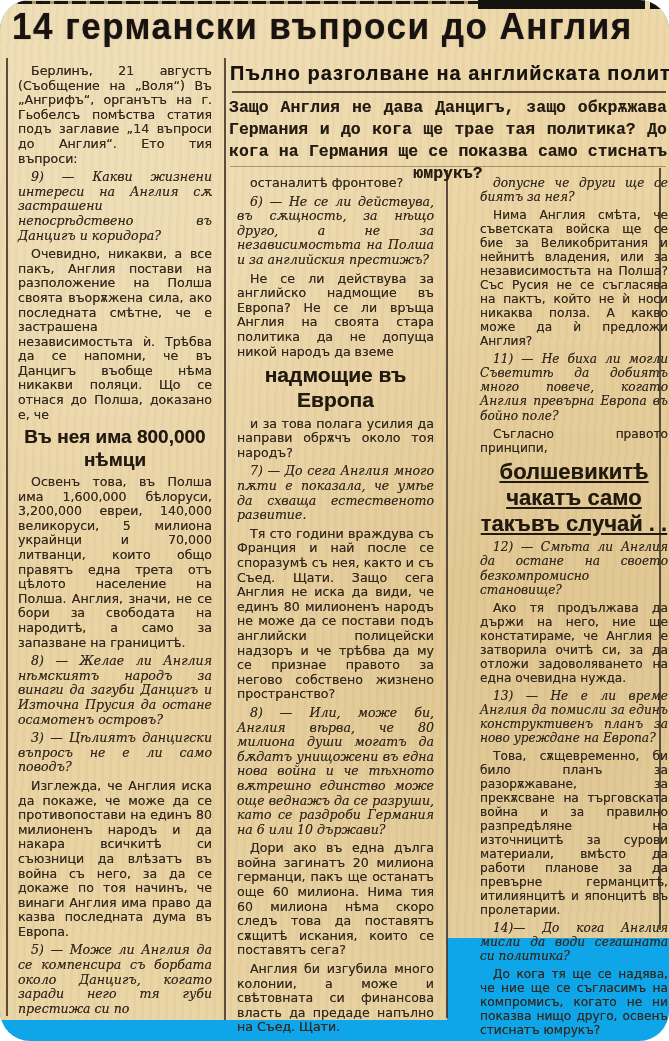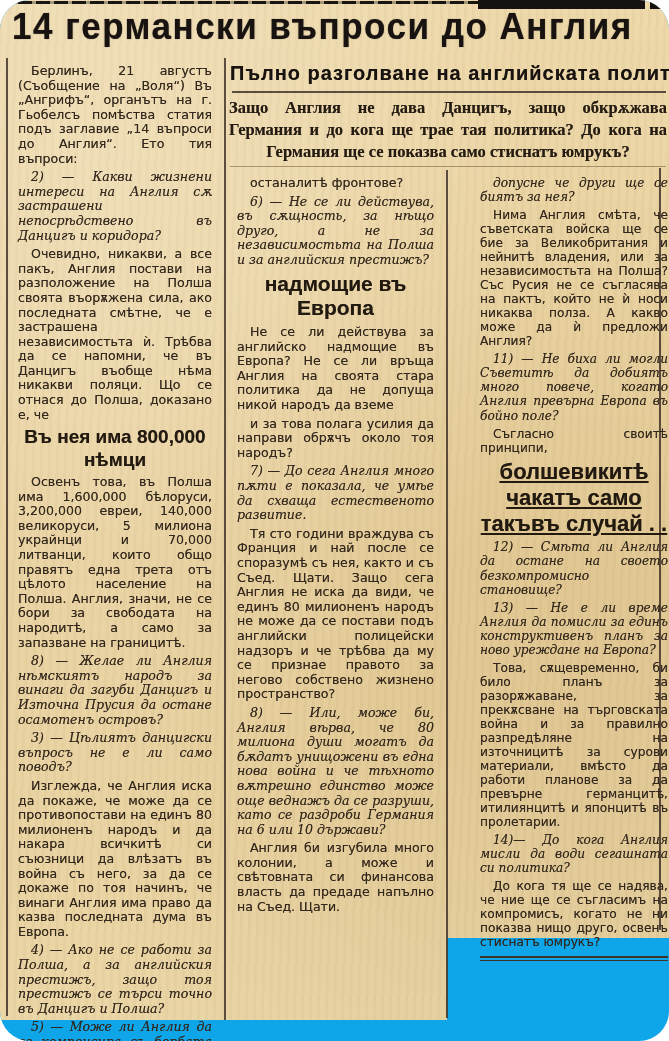"Защо Англия не дава Данцигъ," .section-deck { font-family: Liberation Serif, serif -> Liberation Mono, monospace }
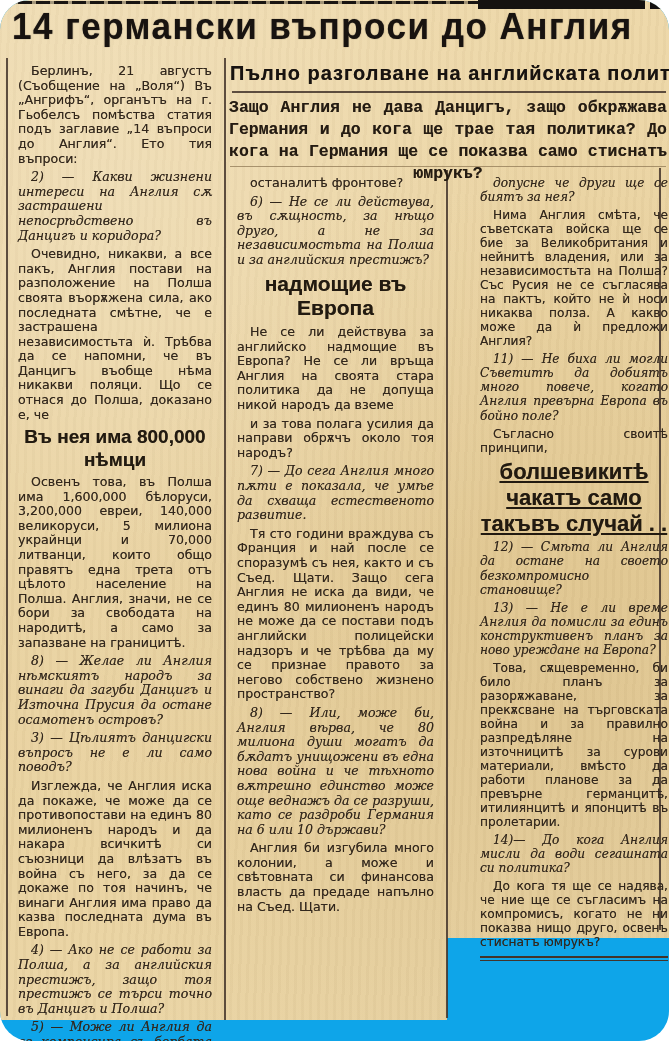"2) — Какви жизнени интереси" p.blk { text: 2 -> 9 }
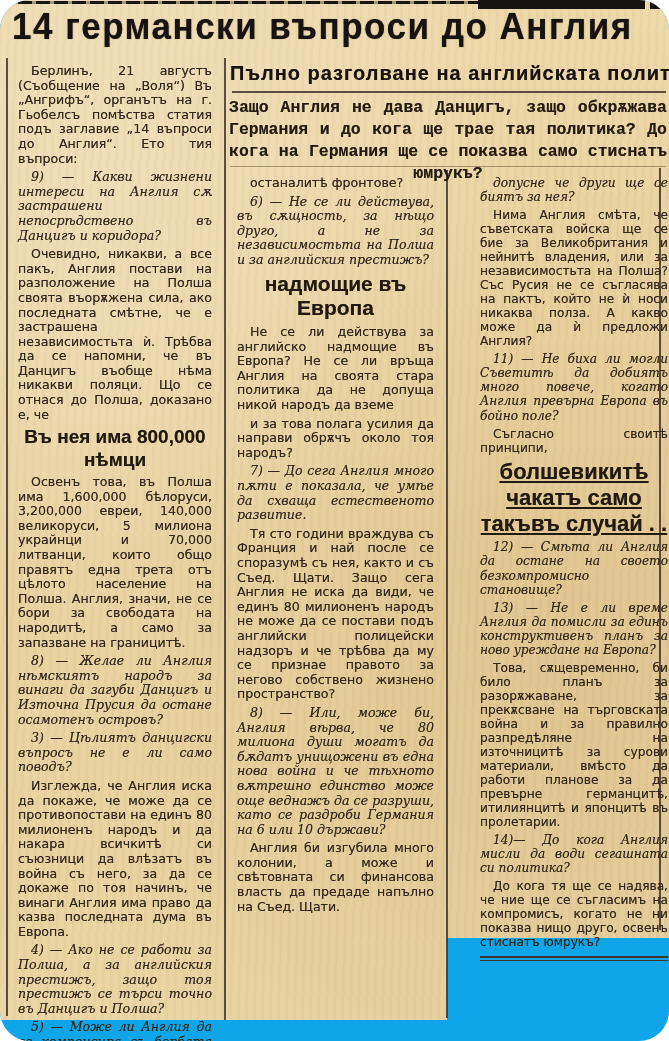"надмощие въ Европа" p.blk { order: before "Не се ли действува за" -> after "Не се ли действува за" }
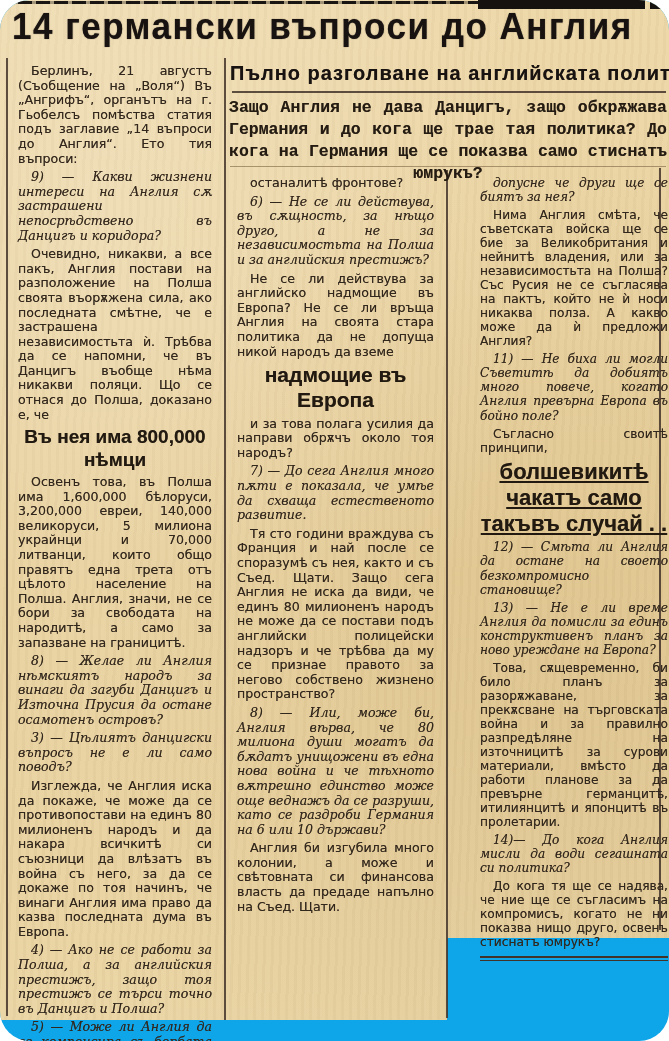"Съгласно своитѣ принципи," p.blk { text: своитѣ -> правото }
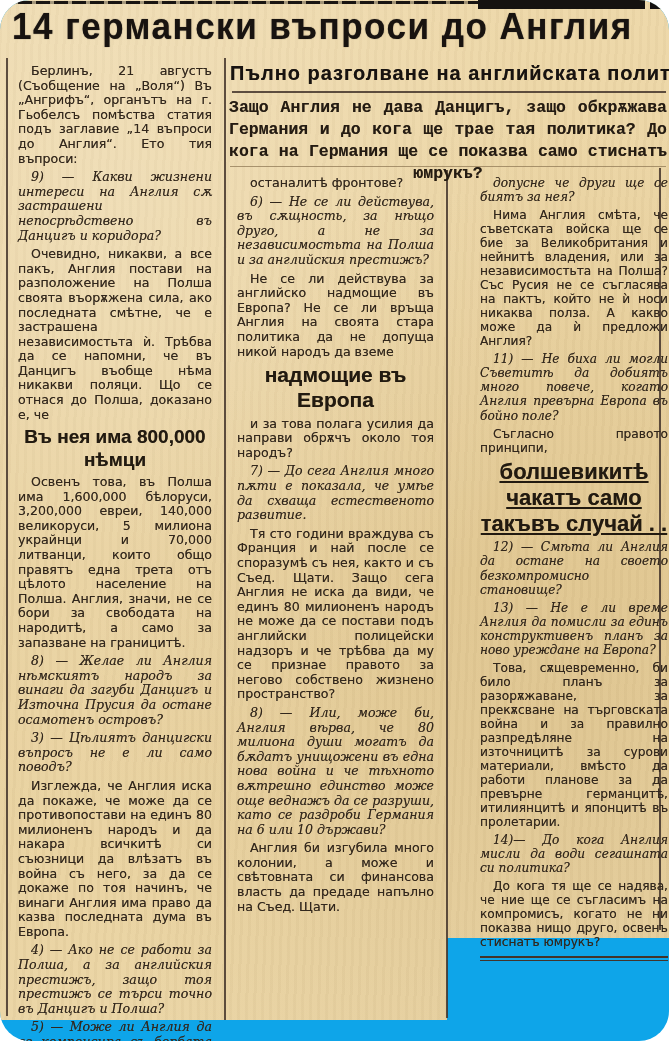"Ако тя продължава да държи" p.blk { html: none -> <p>Ако тя продължава да държи на него, ние ще констатираме, че Англия е затворила очитѣ си, за да отложи задоволяването на една очевидна нужда.</p> }
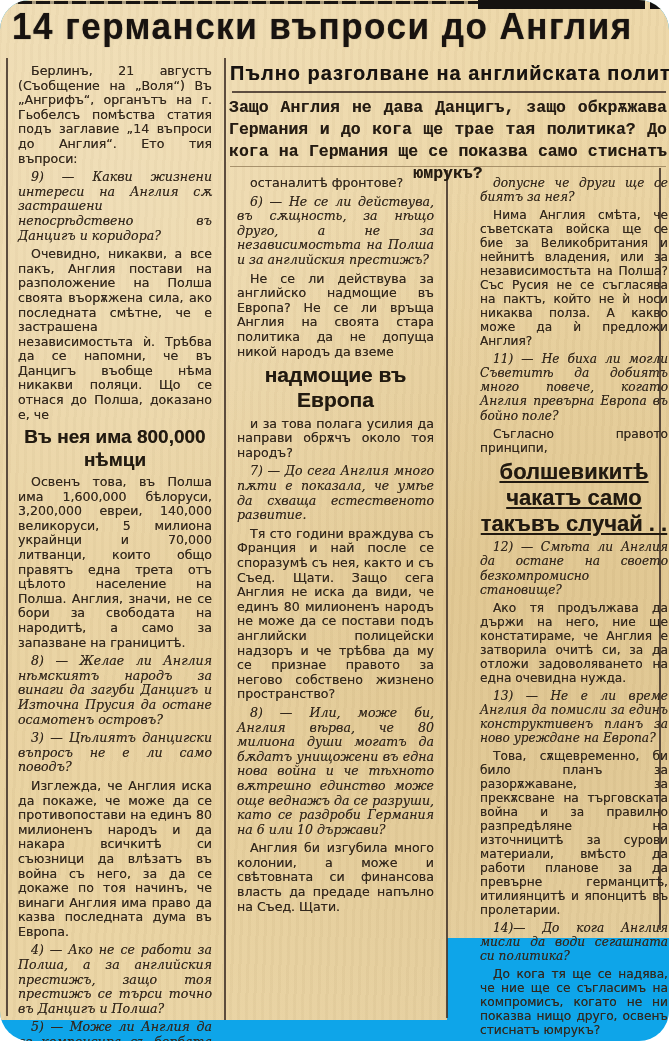"Дори ако въ една дълга" p.blk { html: none -> <p>Дори ако въ една дълга война загинатъ 20 милиона германци, пакъ ще останатъ още 60 милиона. Нима тия 60 милиона нѣма скоро следъ това да поставятъ сѫщитѣ искания, които се поставятъ сега?</p> }
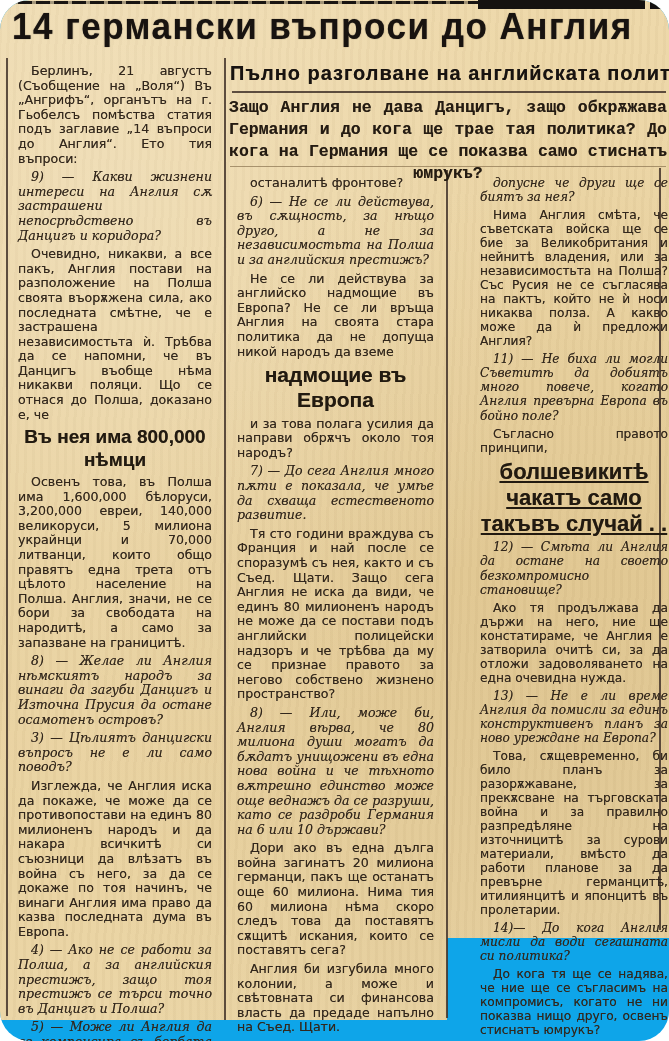"4) — Ако не се" p.blk { html: <p>4) — Ако не се работи за Полша, а за английския престижъ, защо тоя престижъ се търси точно въ Данцигъ и Полша?</p> -> none }
